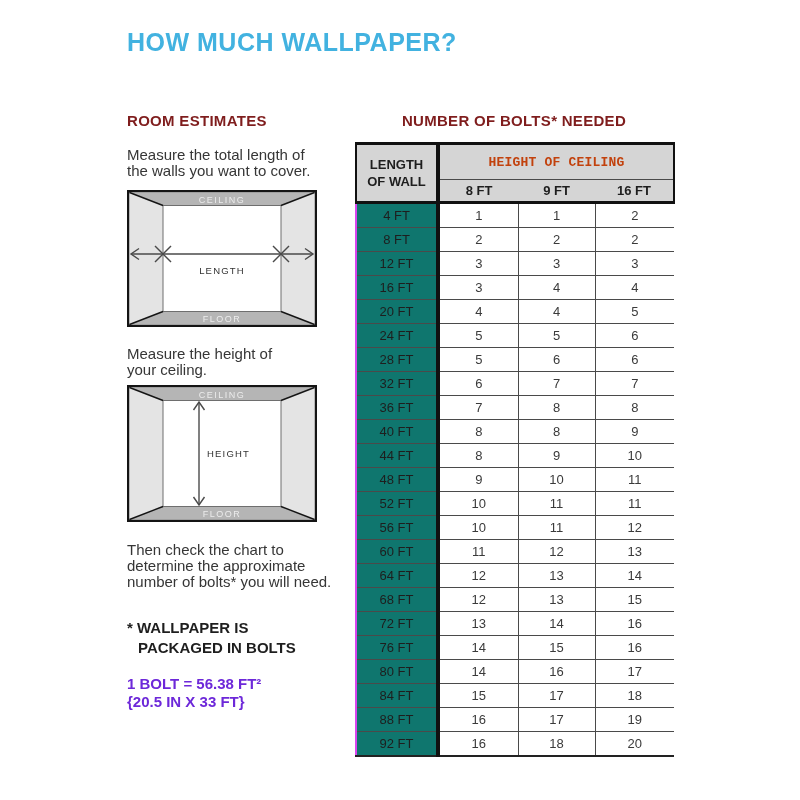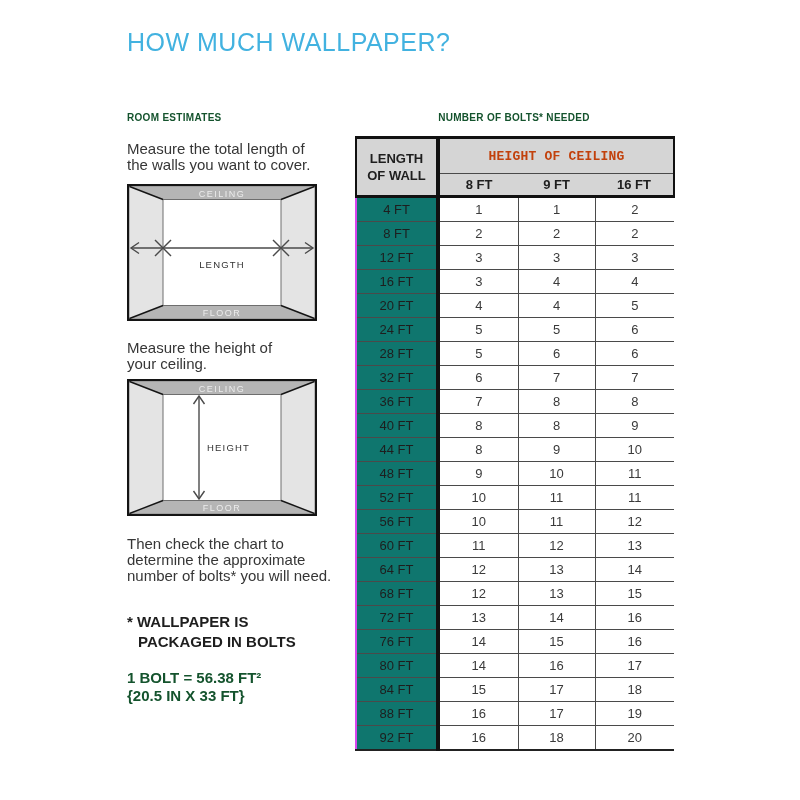"HOW MUCH WALLPAPER?" .page-title { font-weight: normal -> bold }
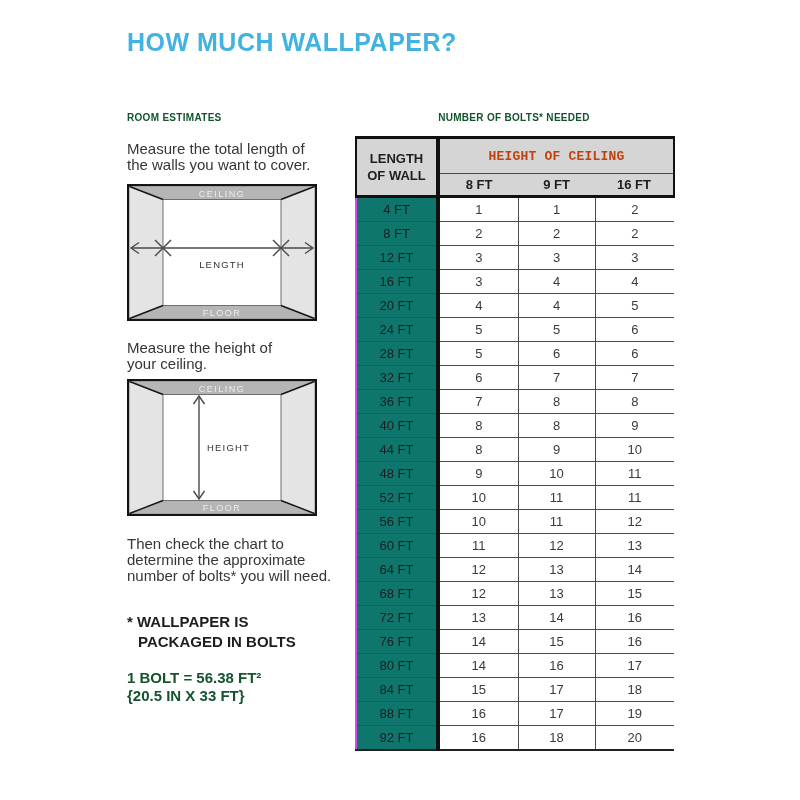"ROOM ESTIMATES" .section-heading { color: #14532d -> #7f1d1d; font-size: 10px -> 15px }
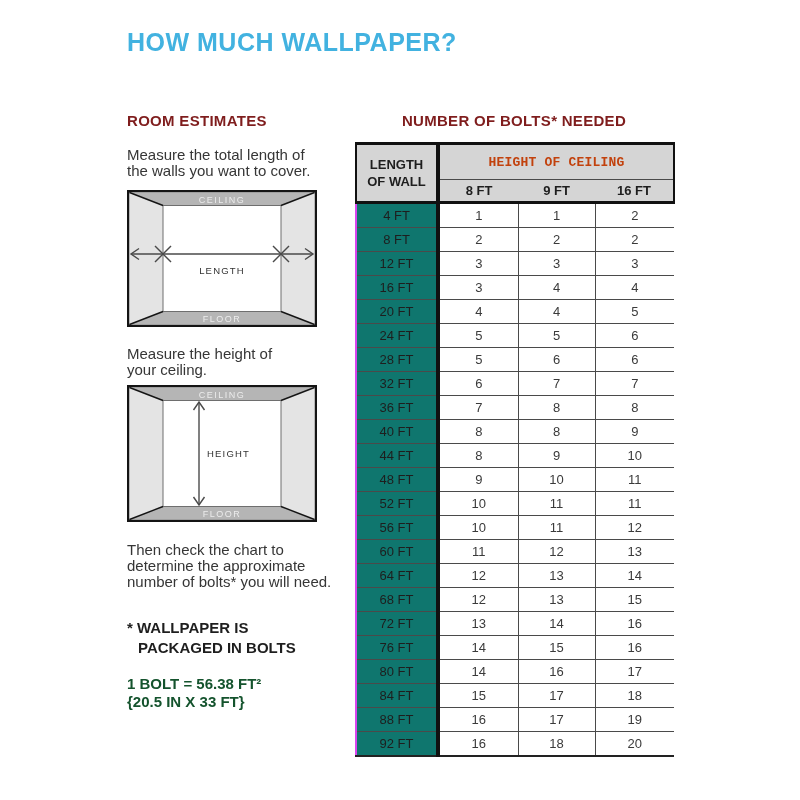"1 BOLT = 56.38 FT²" .bolt-note { color: #14532d -> #6d28d9 }
